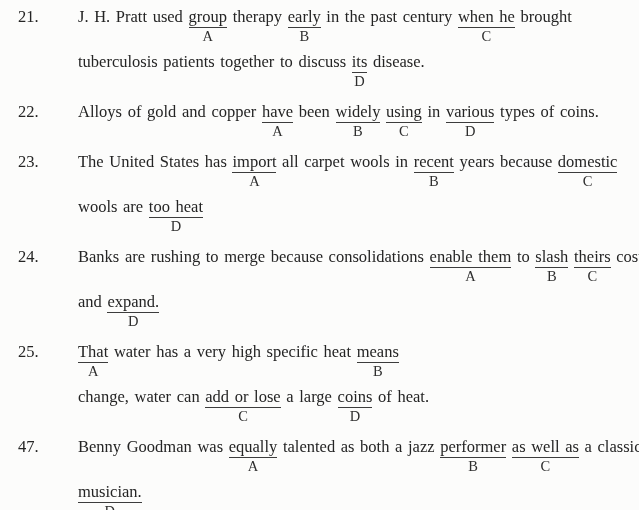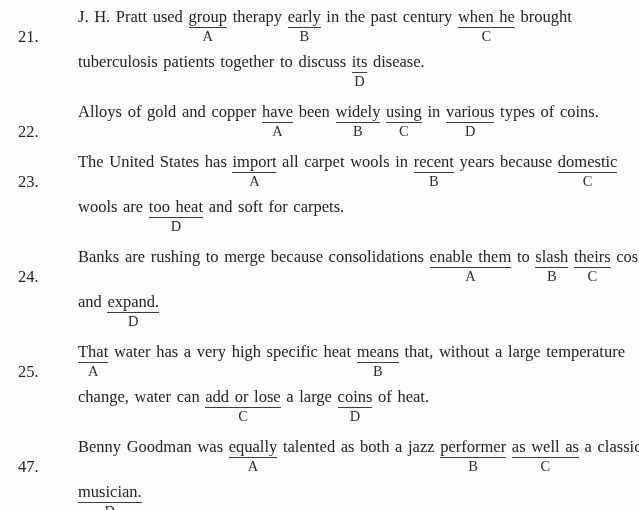"21." .qnum { margin-top: 20px -> none }
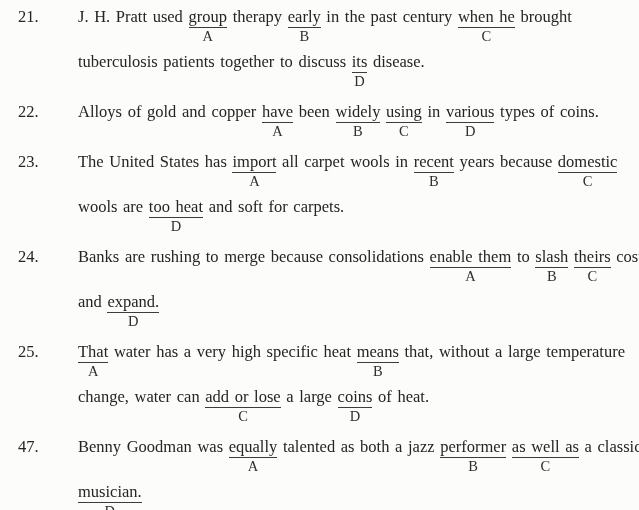"and soft for carpets." span.plain { html: <span> and soft for carpets.</span> -> none }
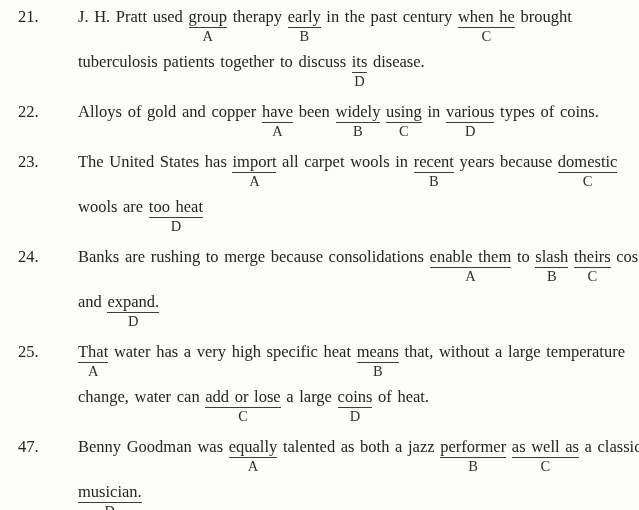"that, without a large temperature" span.plain { html: <span> that, without a large temperature</span> -> none }
